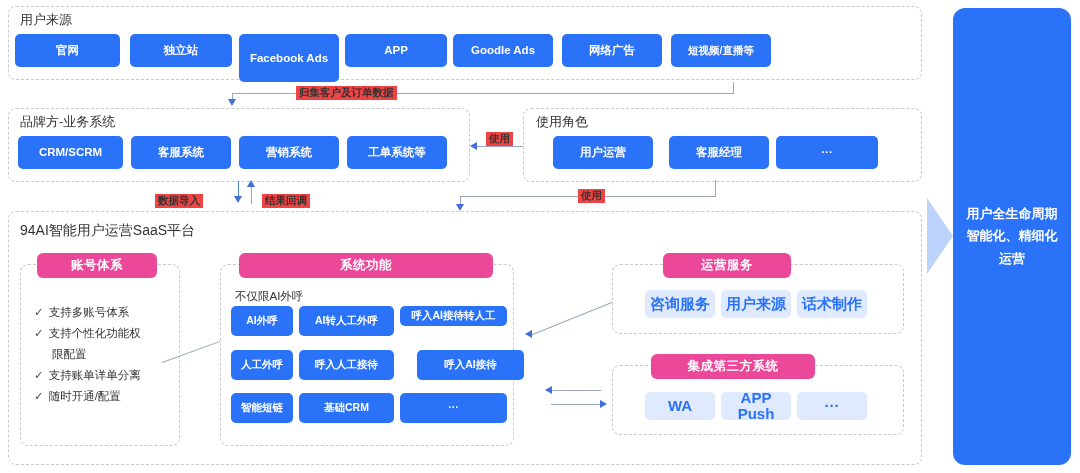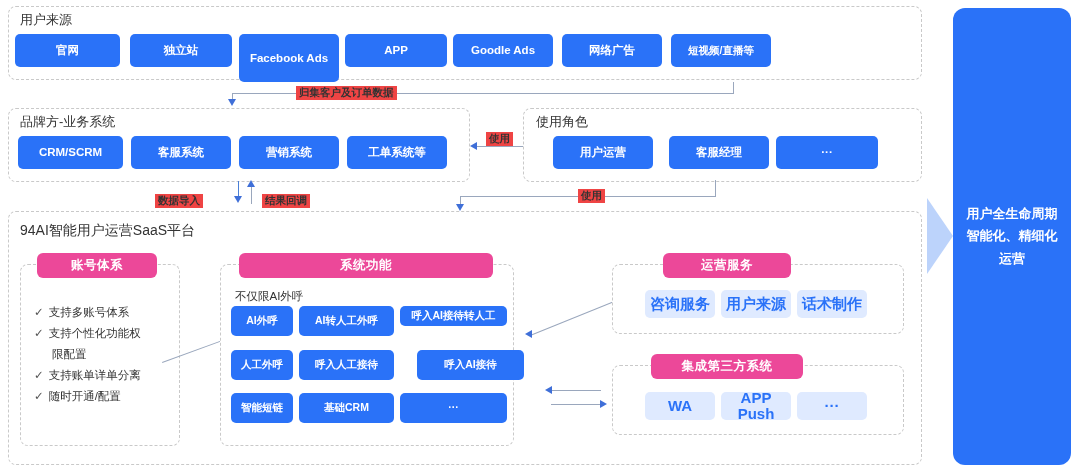"集成第三方系统" div.badge { width: 152px -> 164px }
